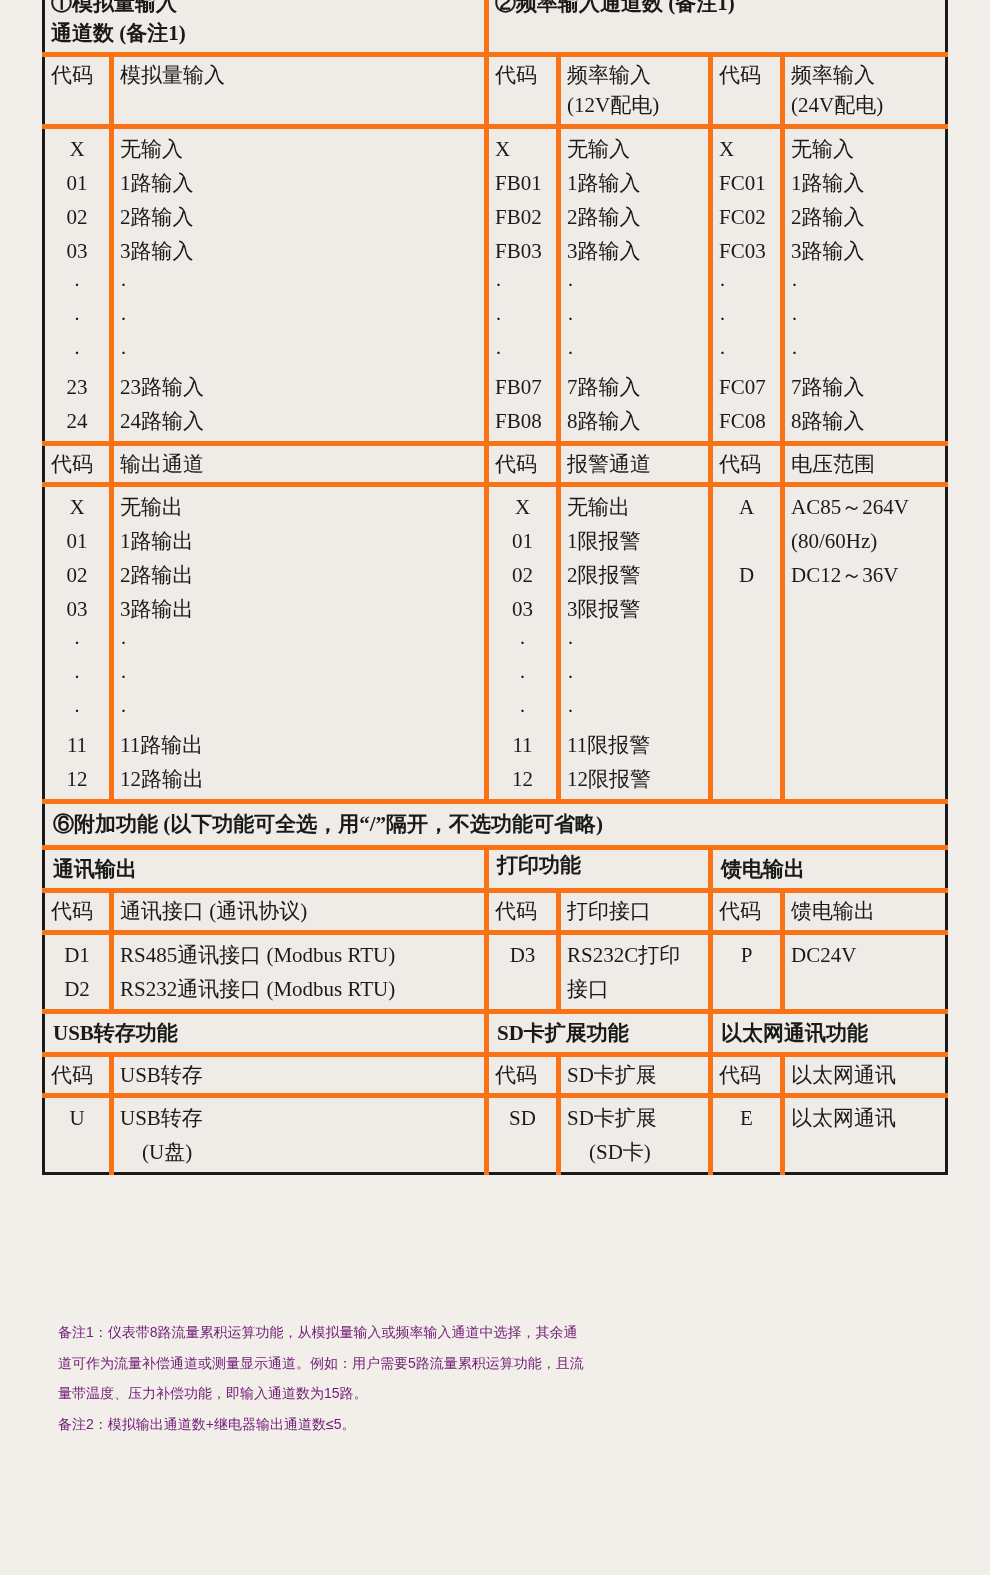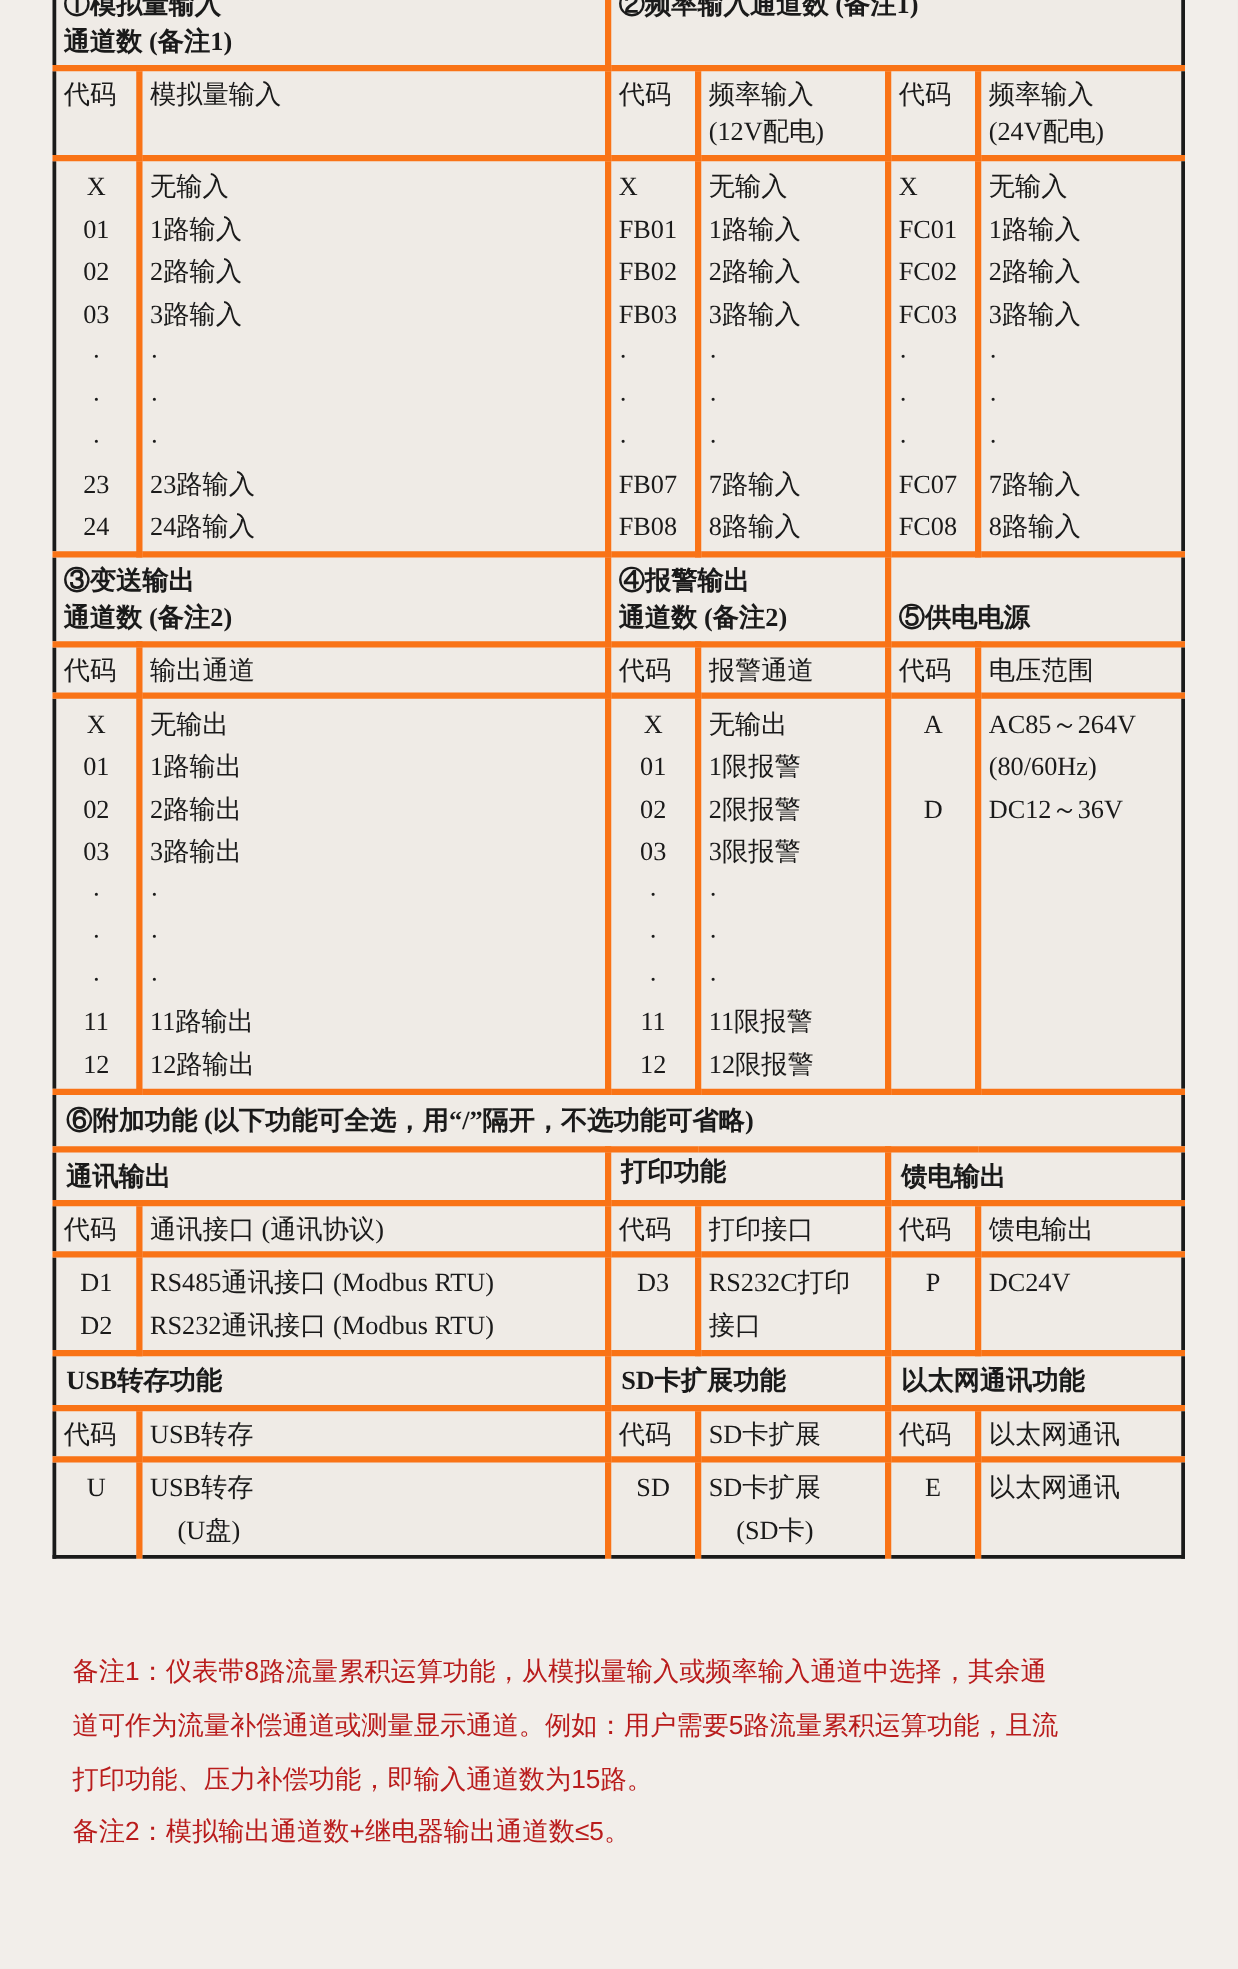"③变送输出" tr { html: <tr> <td> <div>③变送输出</div> <div>通道数 (备注2)</div> </td> <td> <div>④报警输出</div> <div>通道数 (备注2)</div> </td> <td> <div>&nbsp;</div> <div>⑤供电电源</div> </td> </tr> -> none }
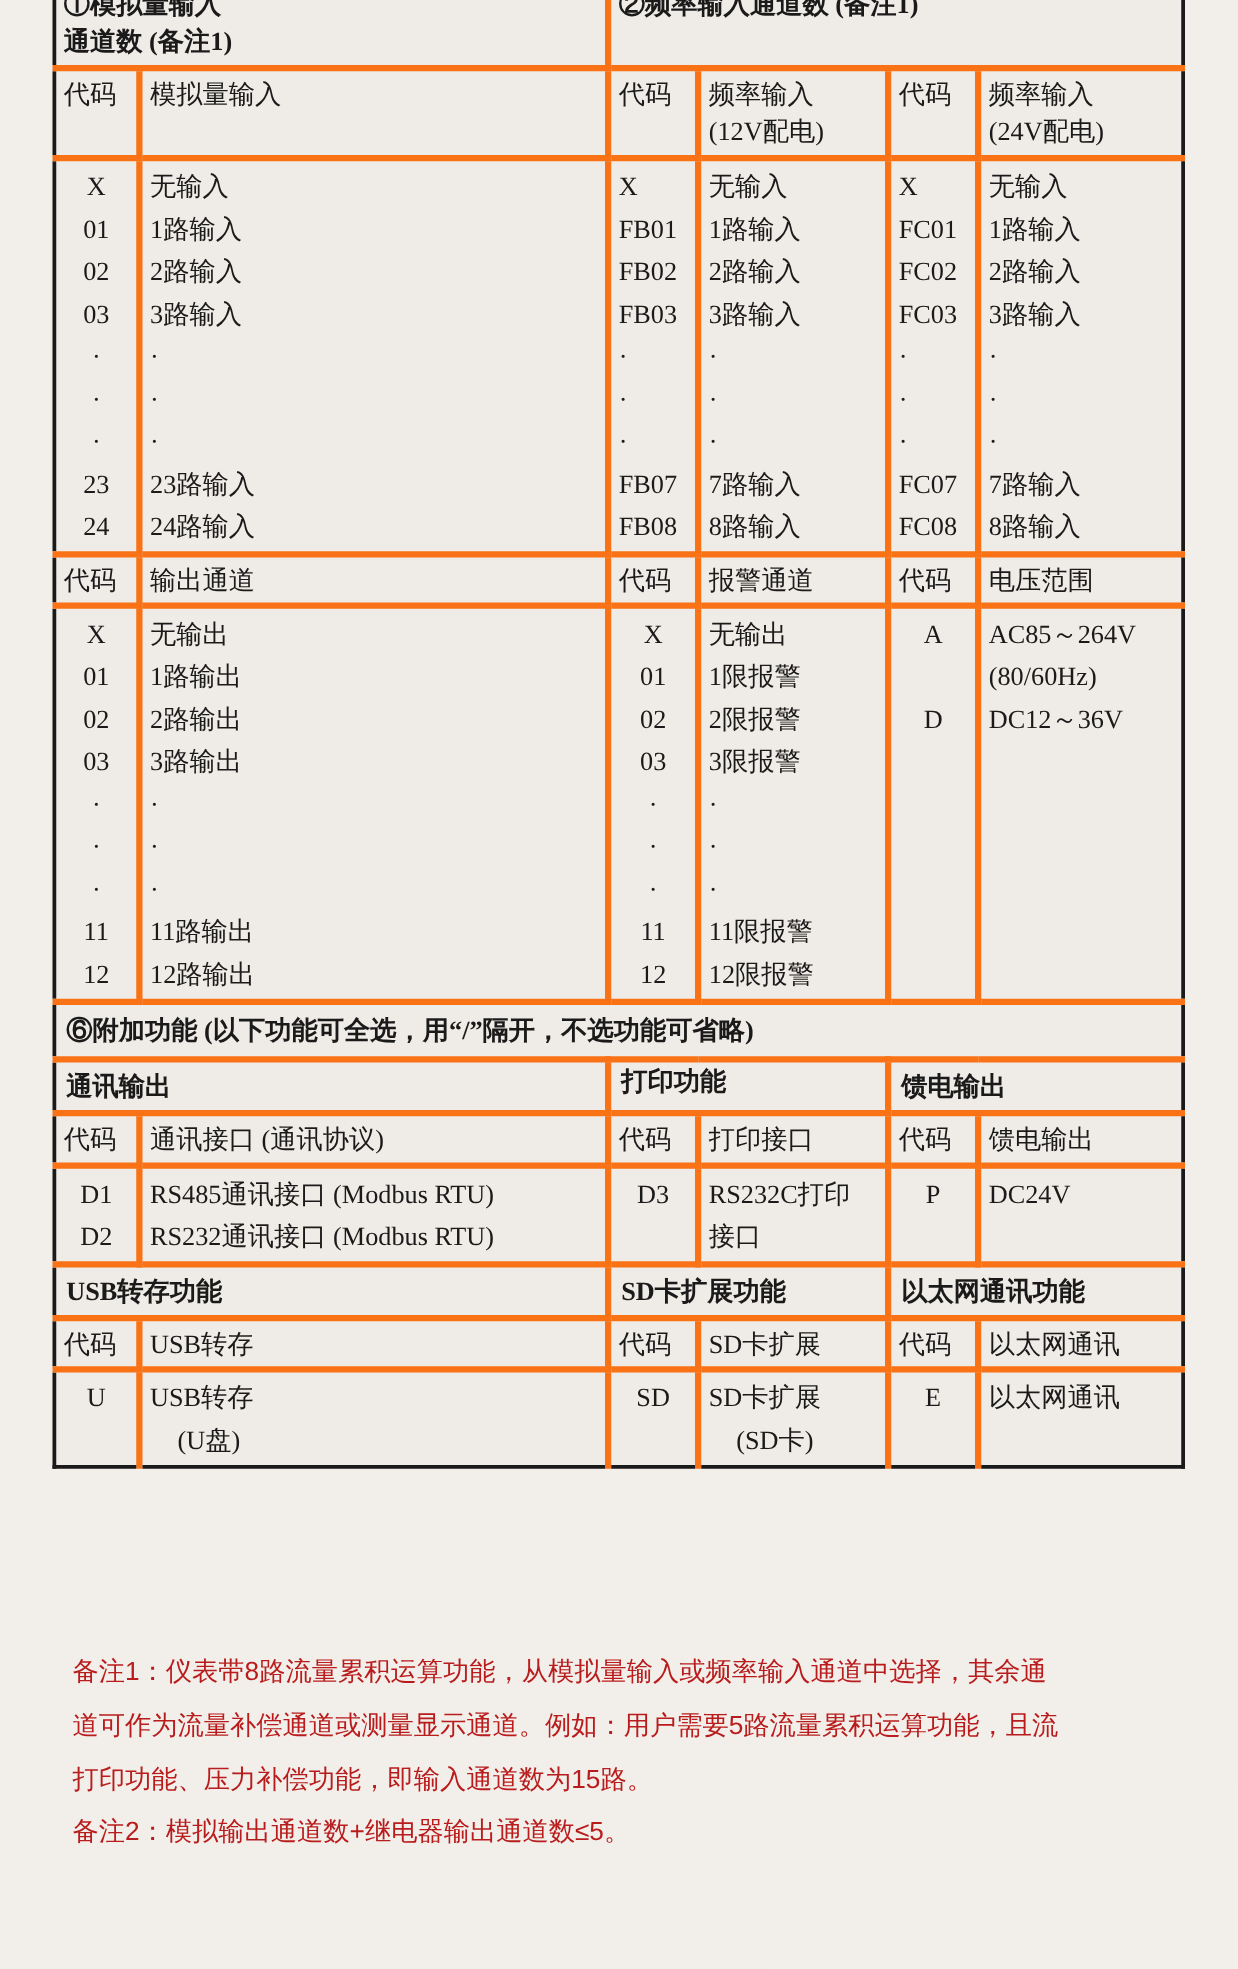"备注1：仪表带8路流量累积运算功能，从模拟量输入或频率输入通道中选择，其余通" .notes { color: #b91c1c -> #701a75; font-size: 21px -> 14px }
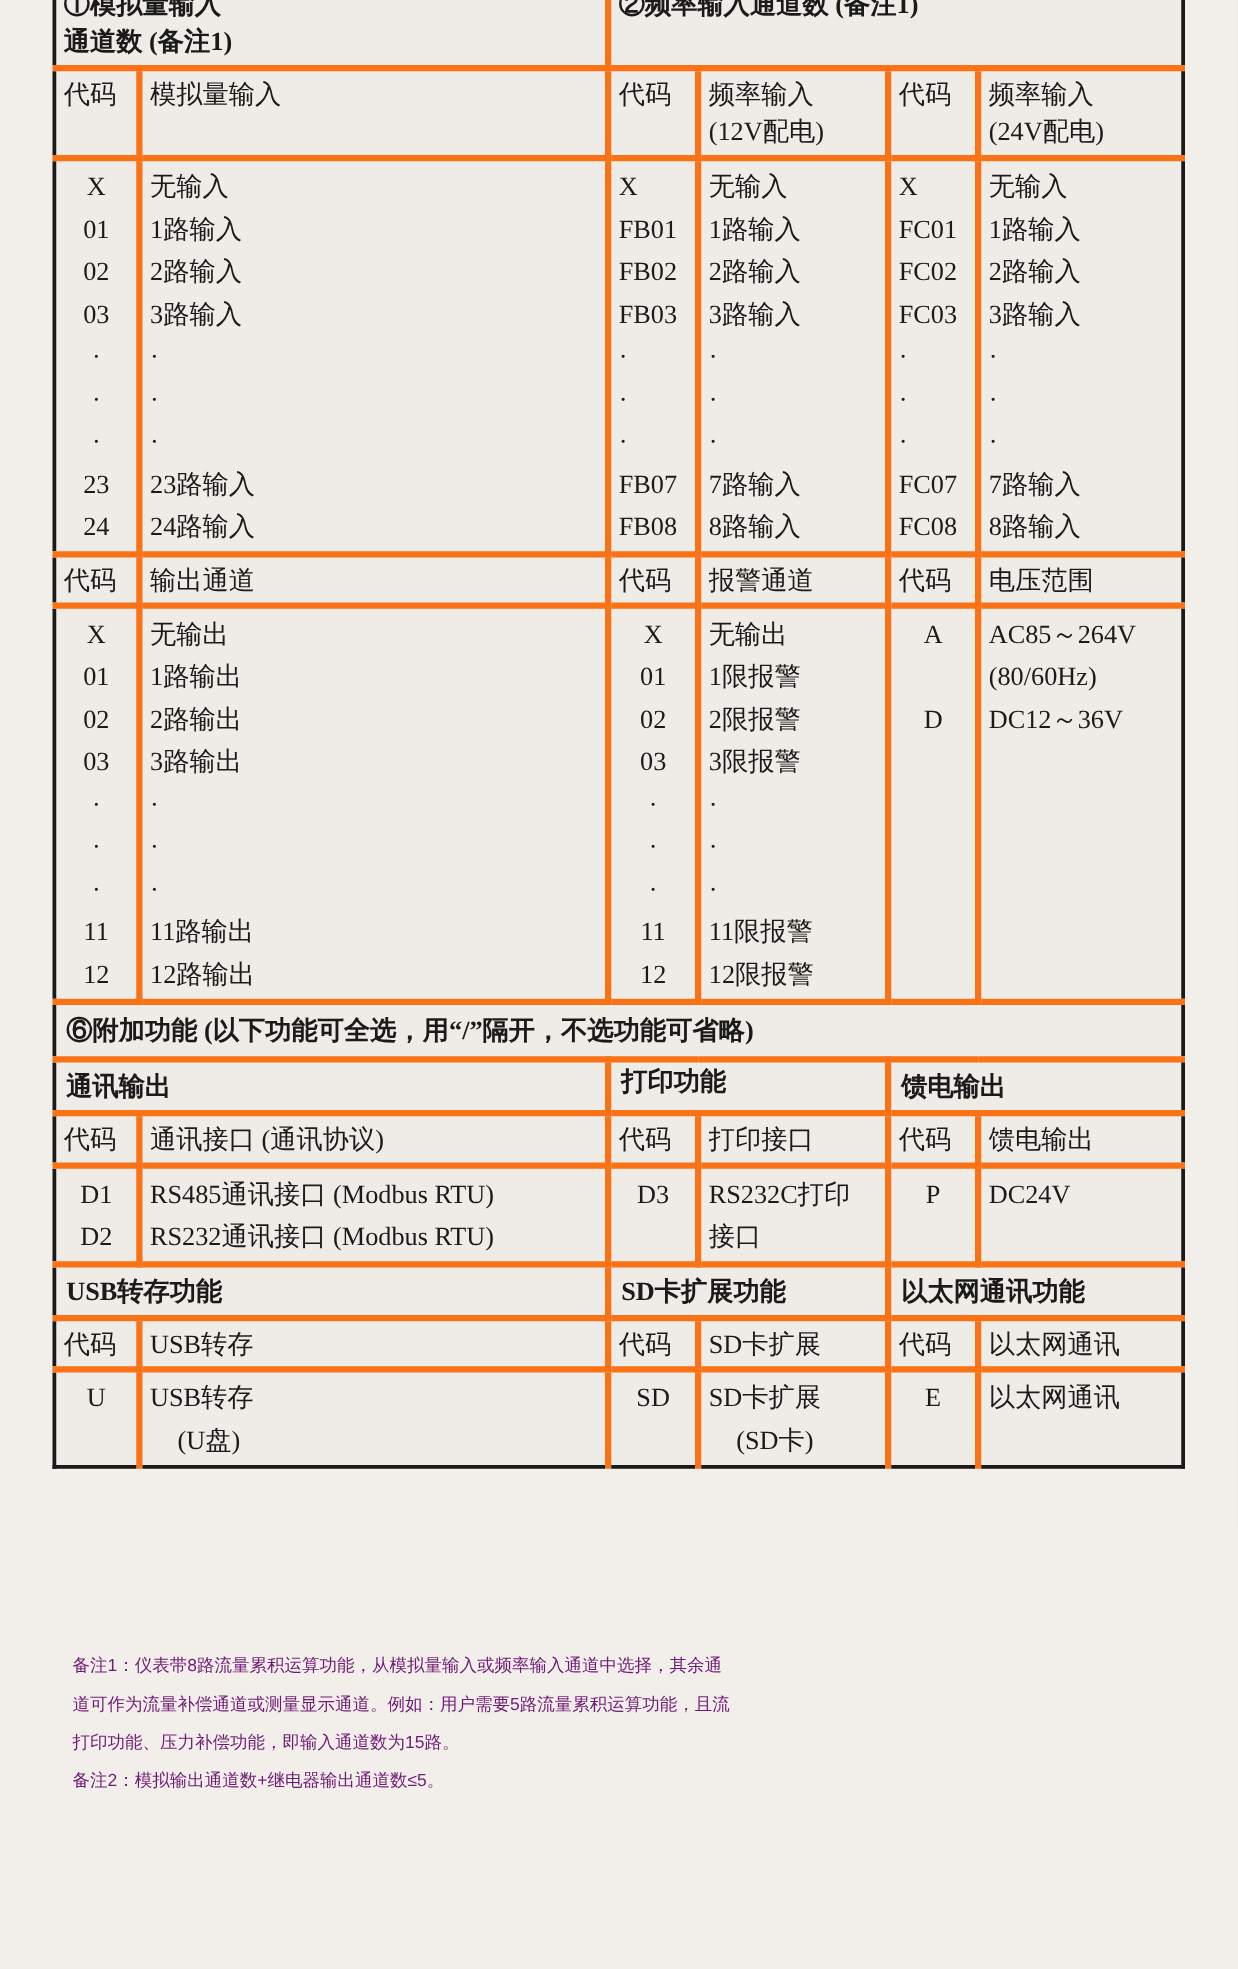"打印功能、压力补偿功能，即输入通道数为15路。" p { text: 打印功能 -> 量带温度 }
